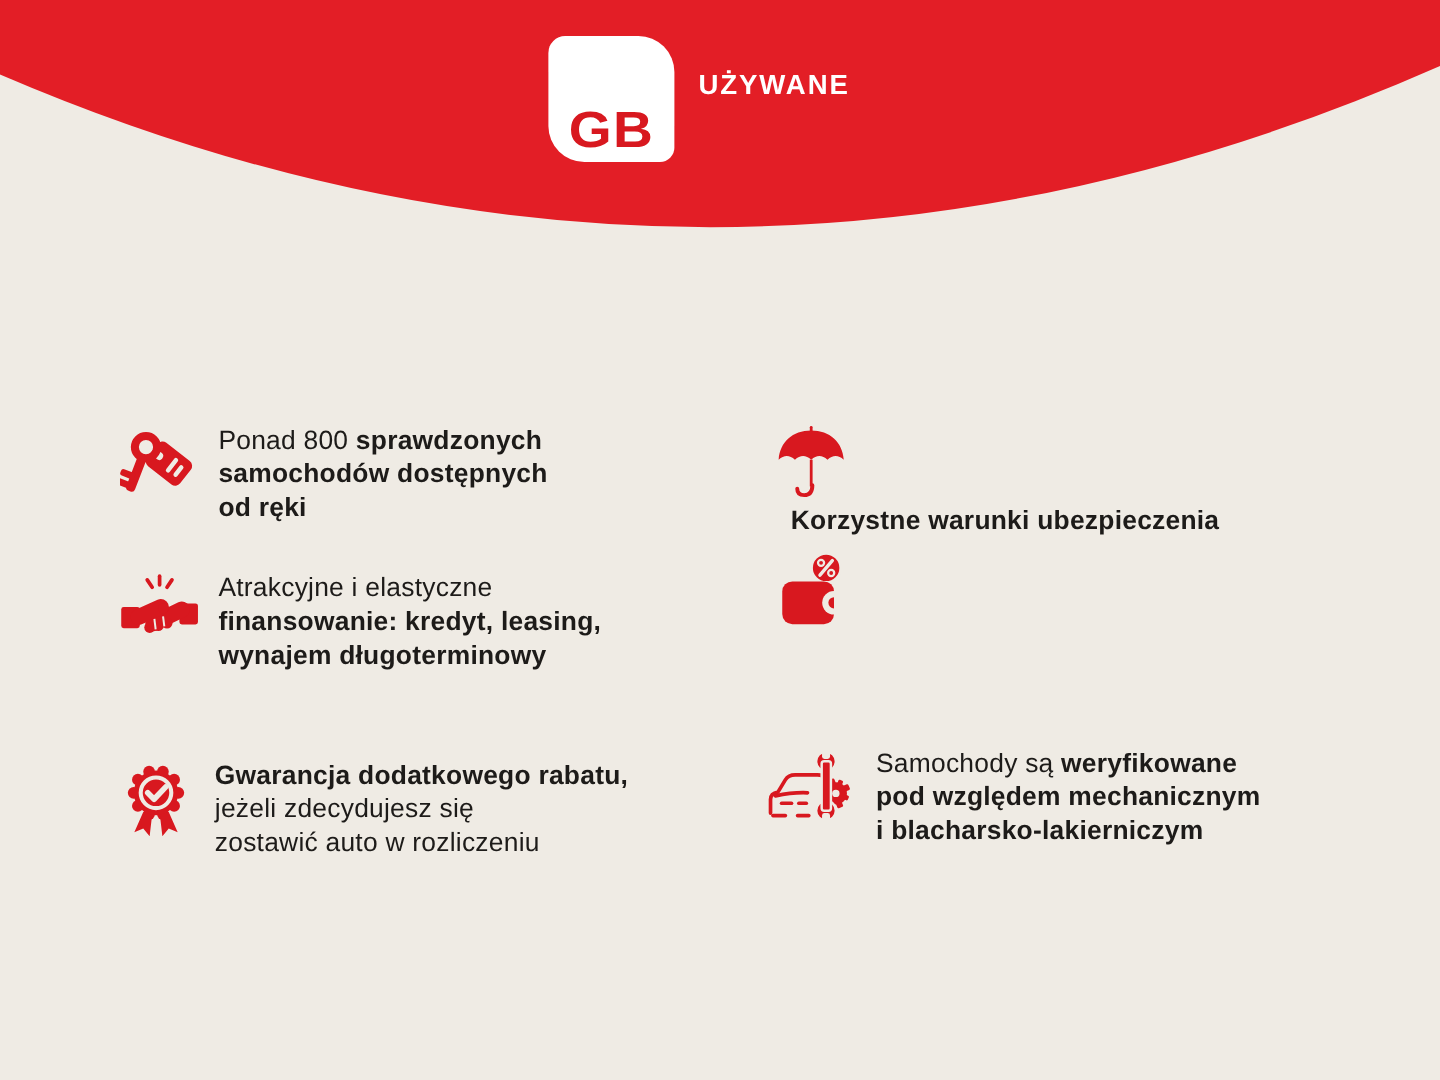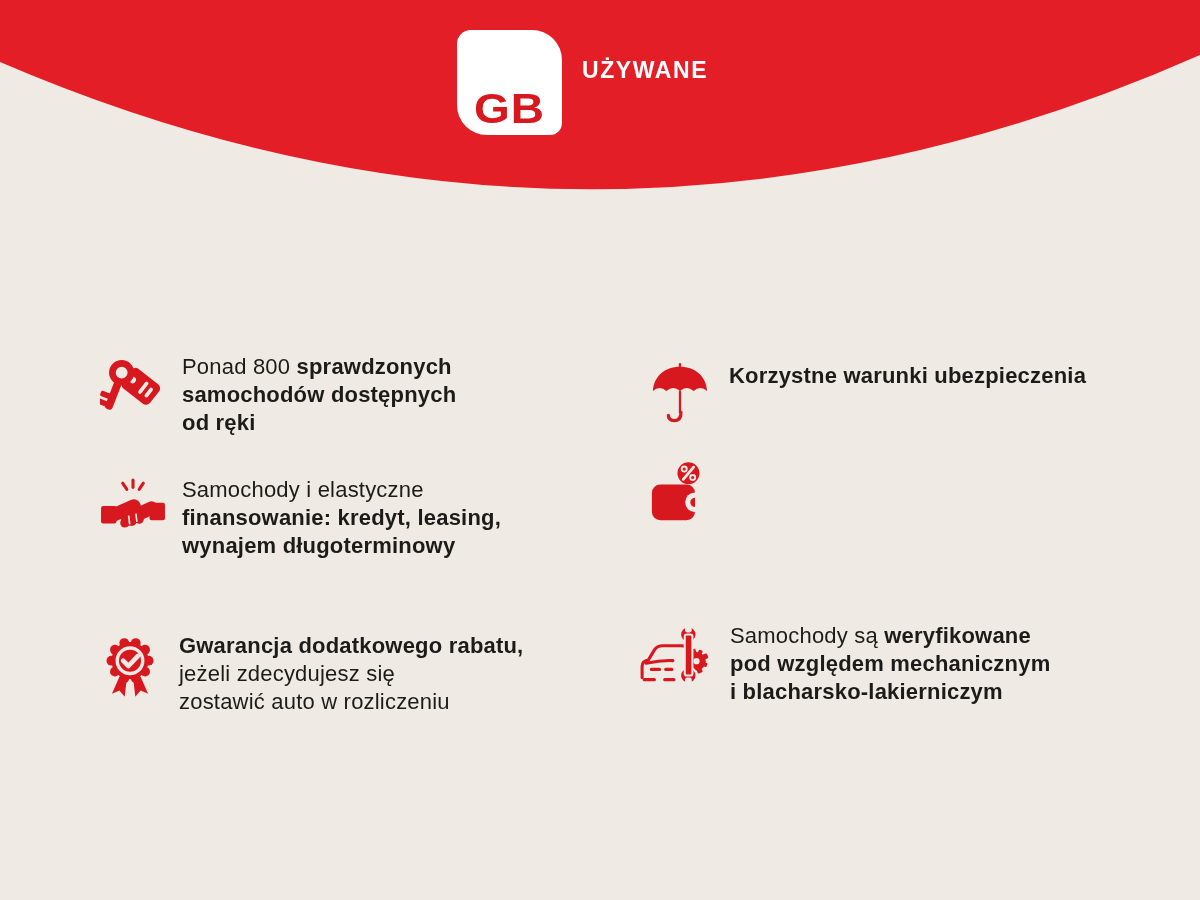"Korzystne warunki ubezpieczenia" div.feature { flex-direction: none -> column; top: 362px -> 350px }
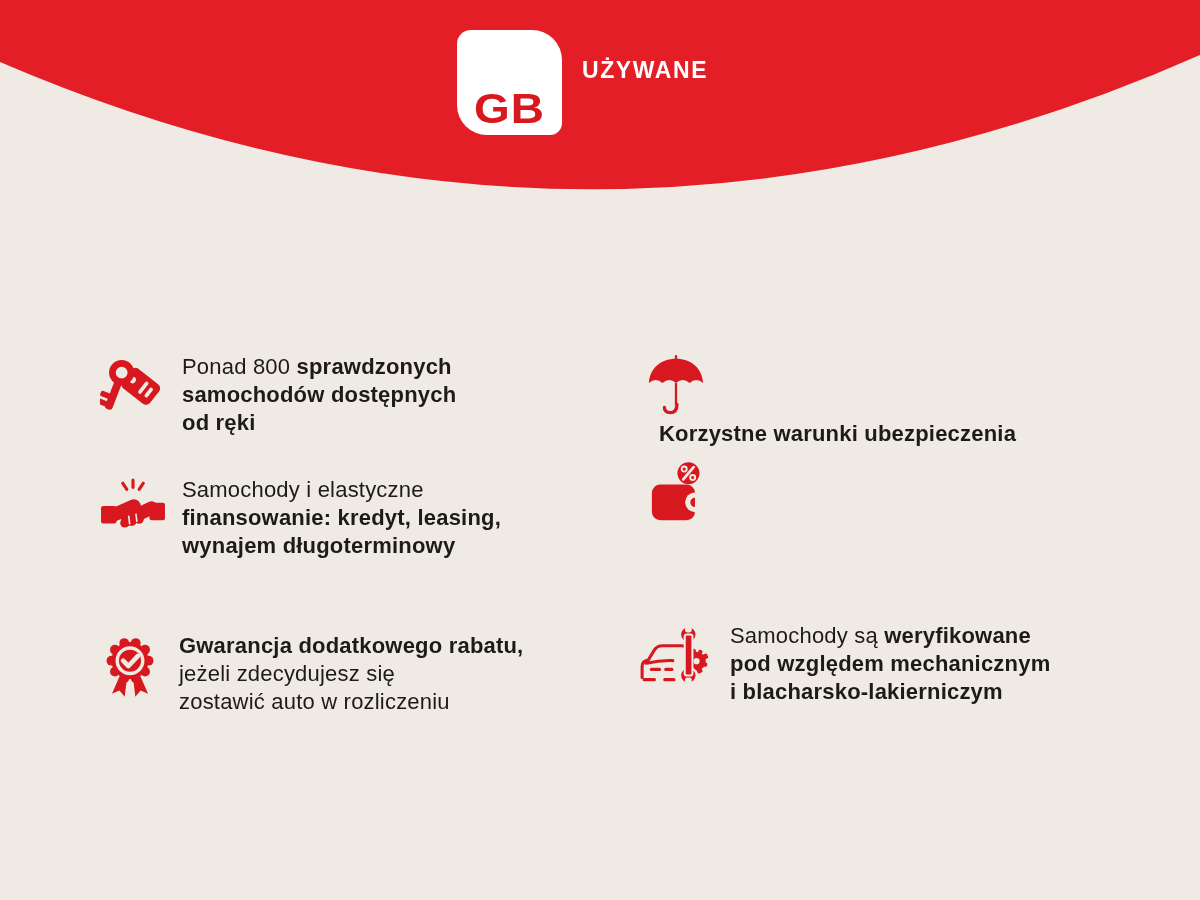"Samochody i elastyczne" span { text: Samochody -> Atrakcyjne }
